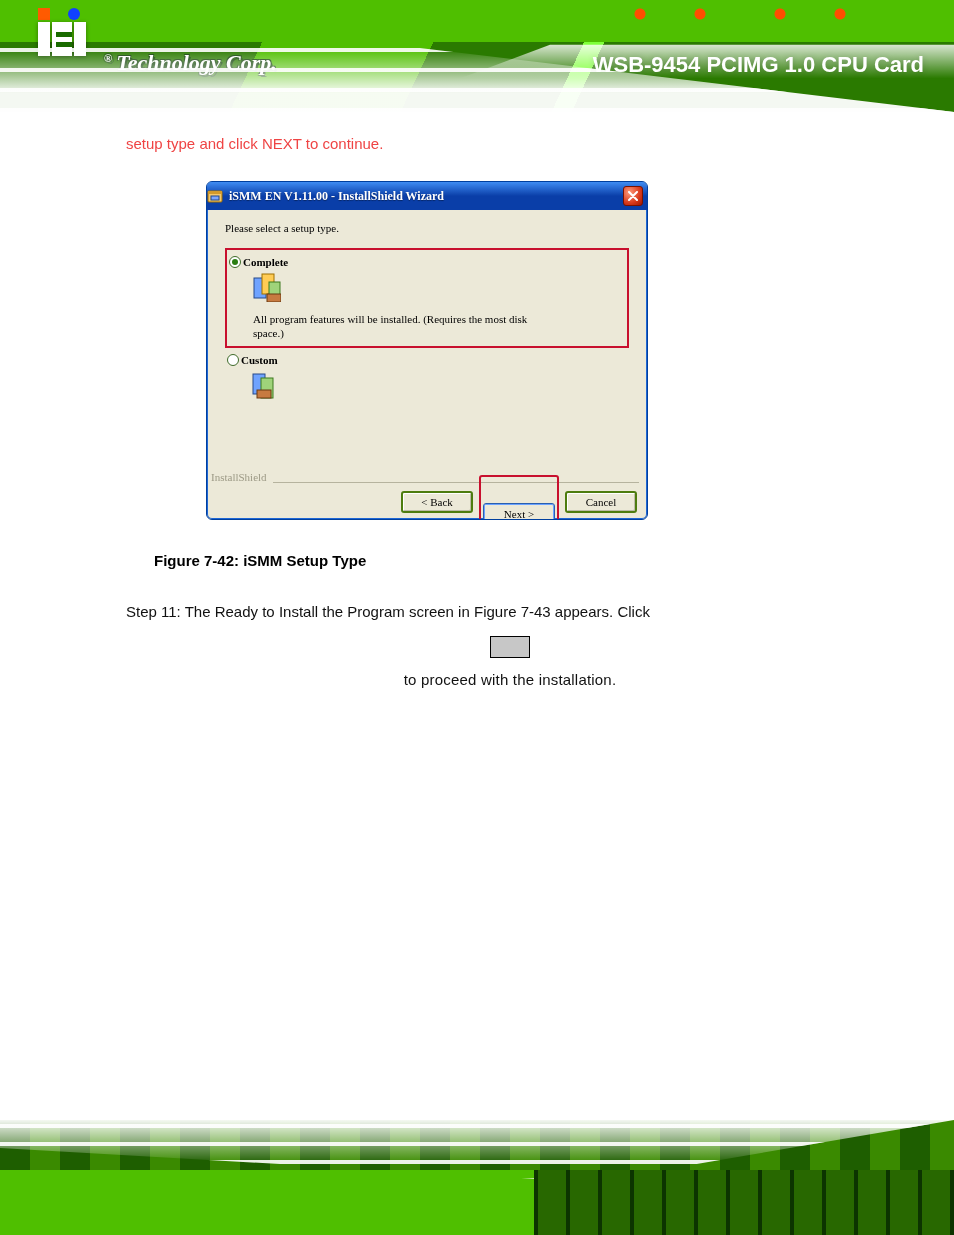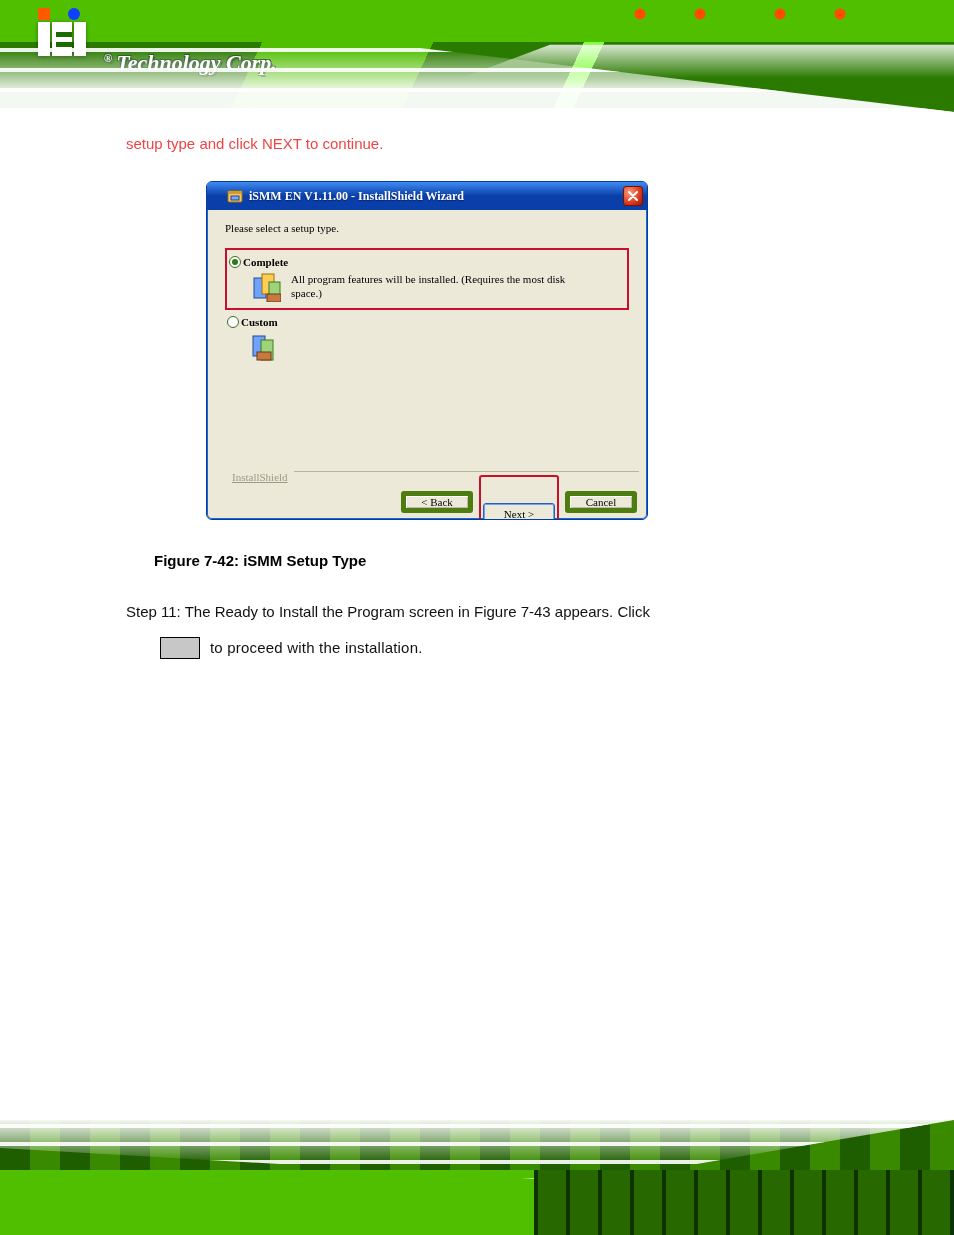"WSB-9454 PCIMG 1.0 CPU Card" div.doc-title { html: none -> <div>WSB-9454 PCIMG 1.0 CPU Card</div> }
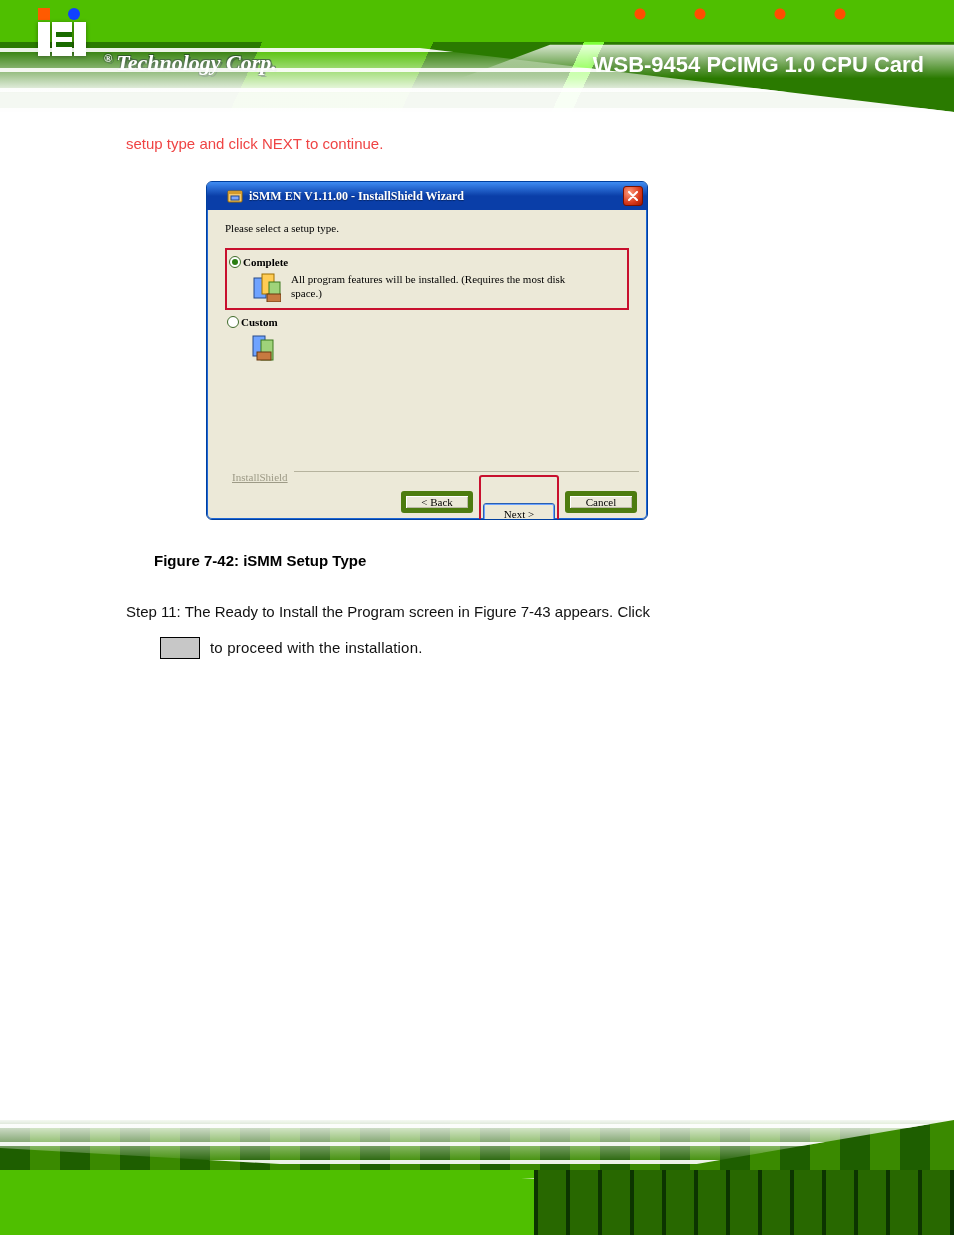"iSMM EN V1.11.00 - InstallShield" .titlebar { padding: 0 4px 0 20px -> 0 4px 0 0 }
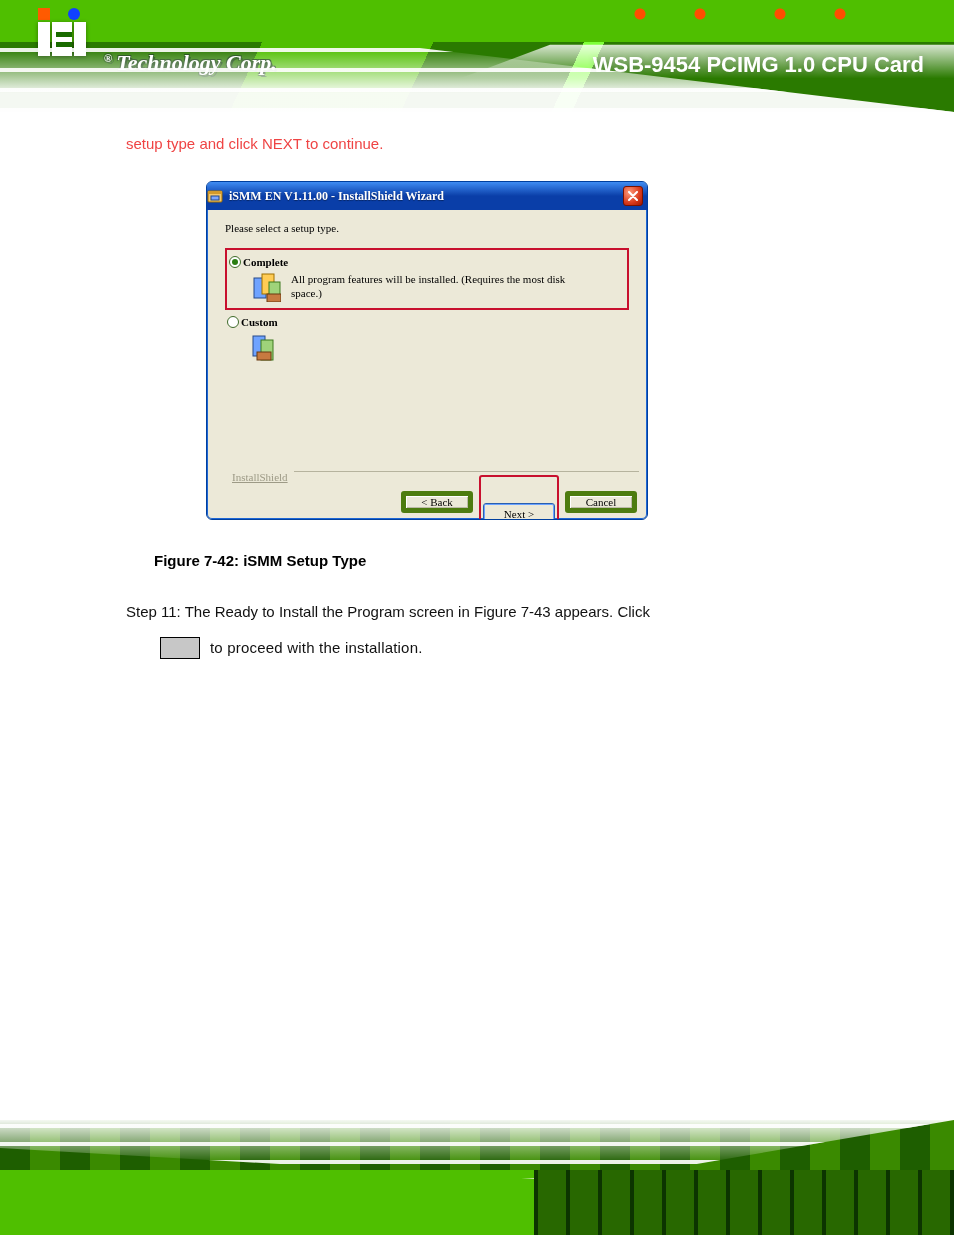"All program features will be" .option-row .opt-body { flex-direction: none -> column }
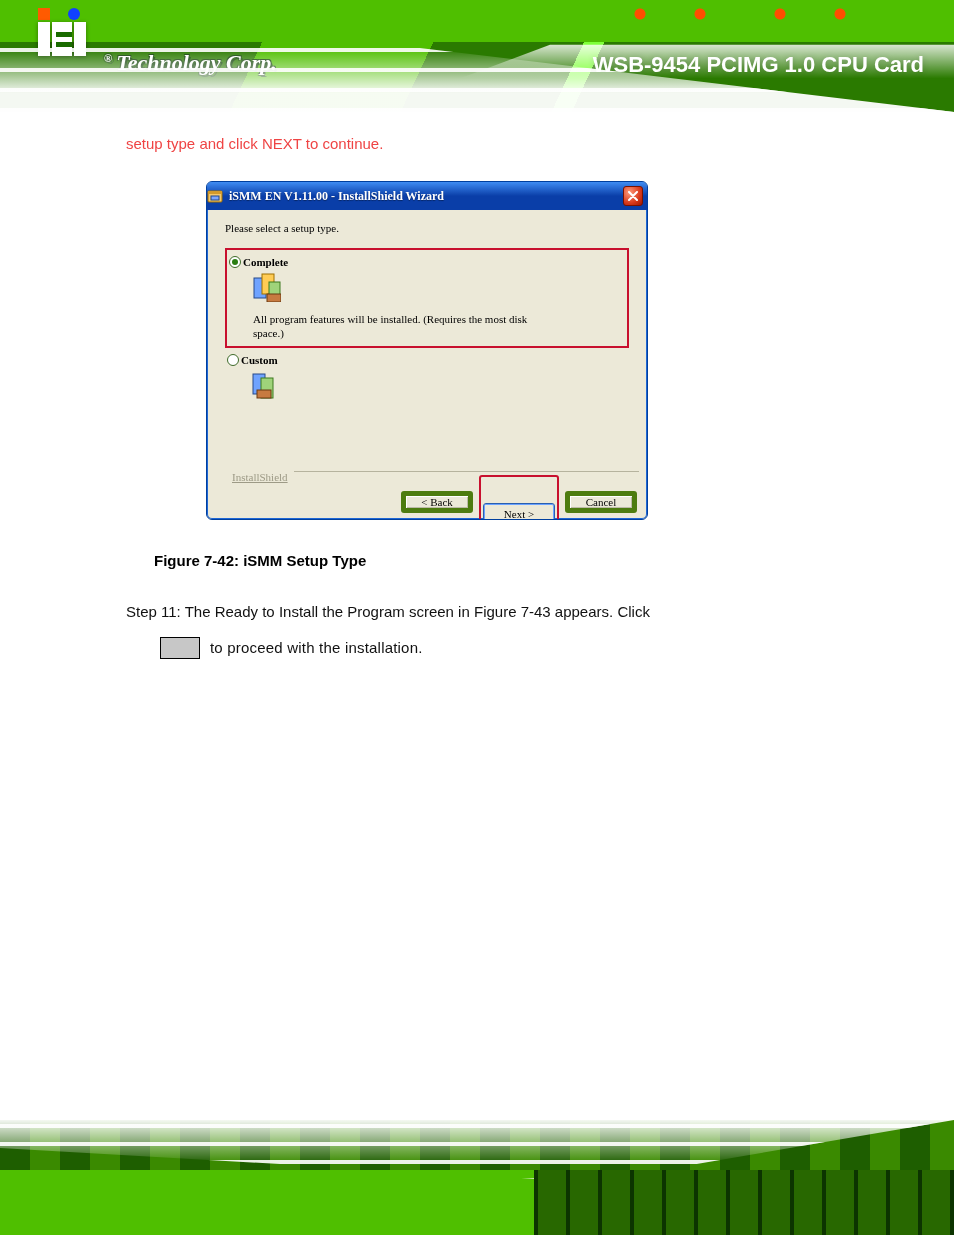"InstallShield" .brandline { align-items: flex-start -> flex-end; left: 25px -> 4px; text-decoration: underline -> none }
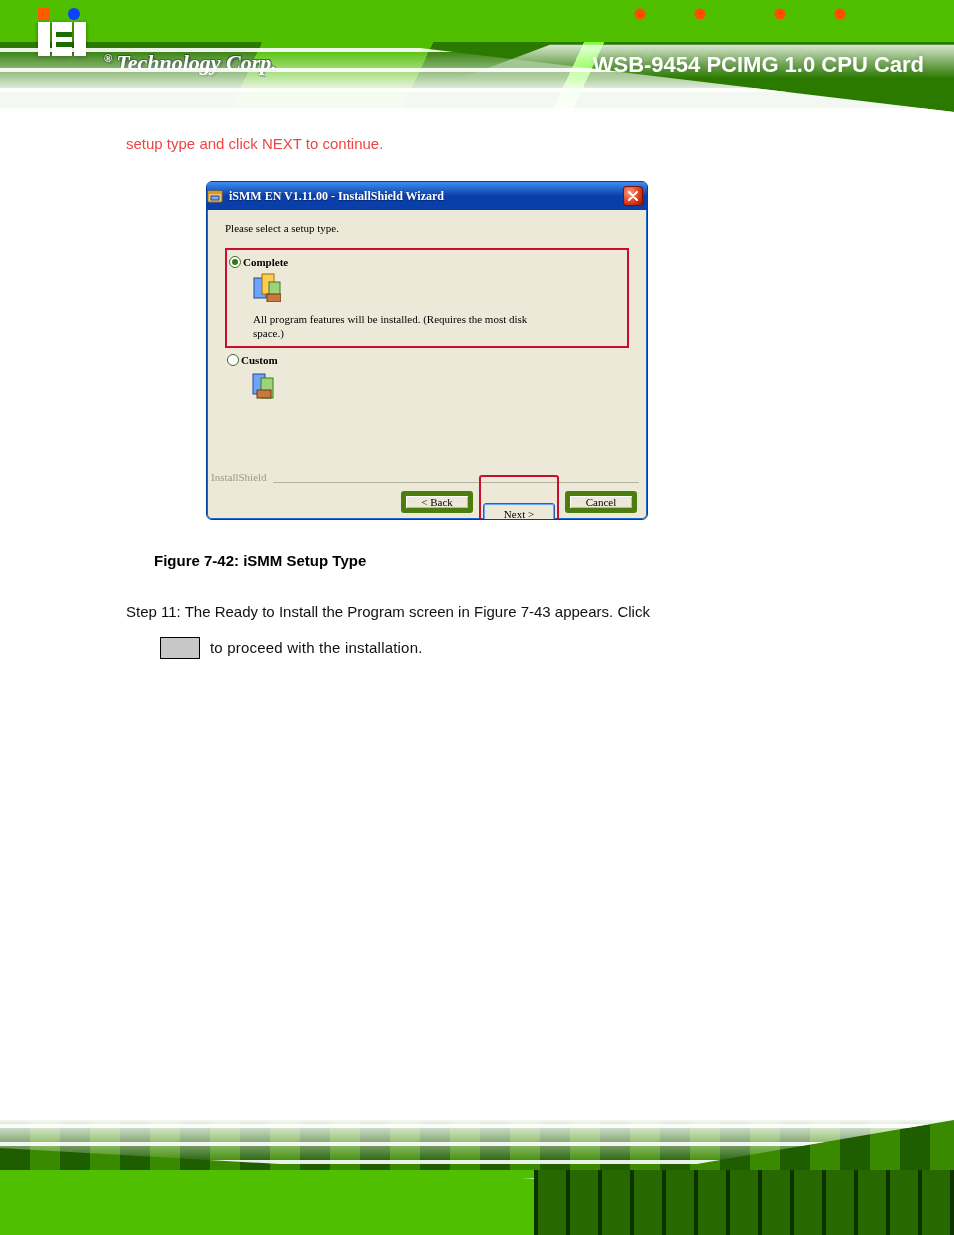"< Back" .btn { border: 5px solid #4d7c0f -> 2px solid #4d7c0f }
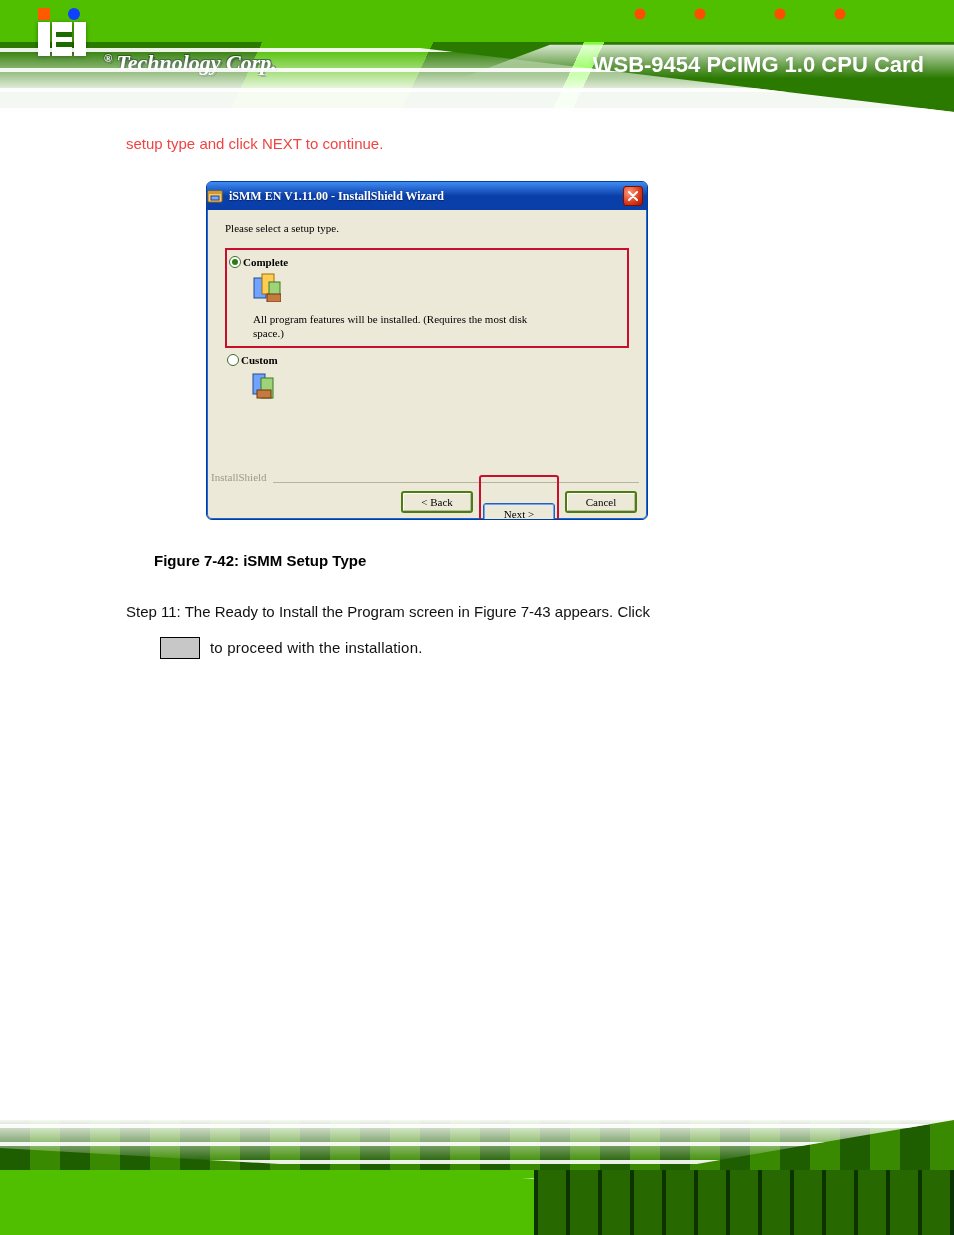"to proceed with the installation." .body-line-2 { flex-direction: none -> column }
